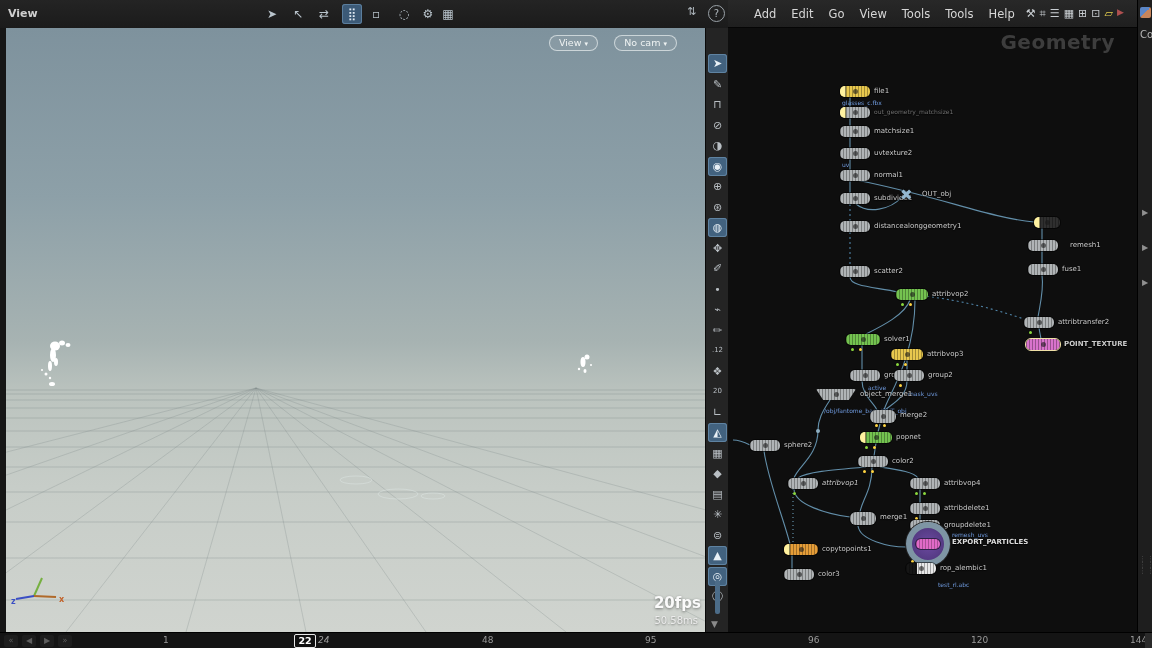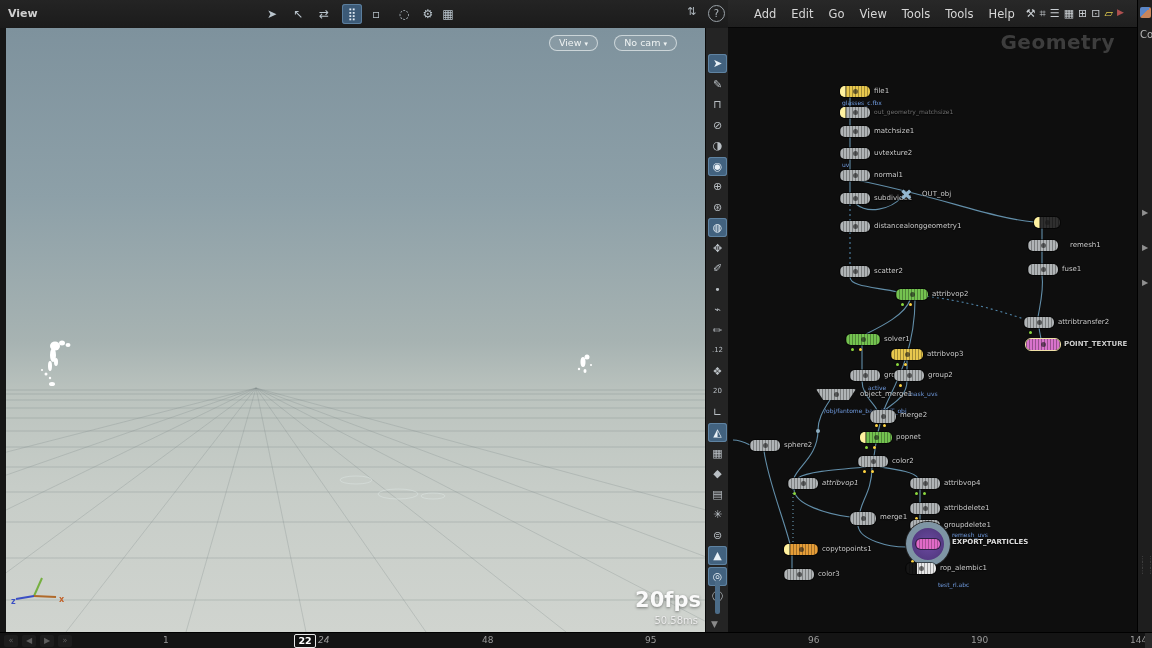"20fps" #fps { font-size: 21px -> 15px }
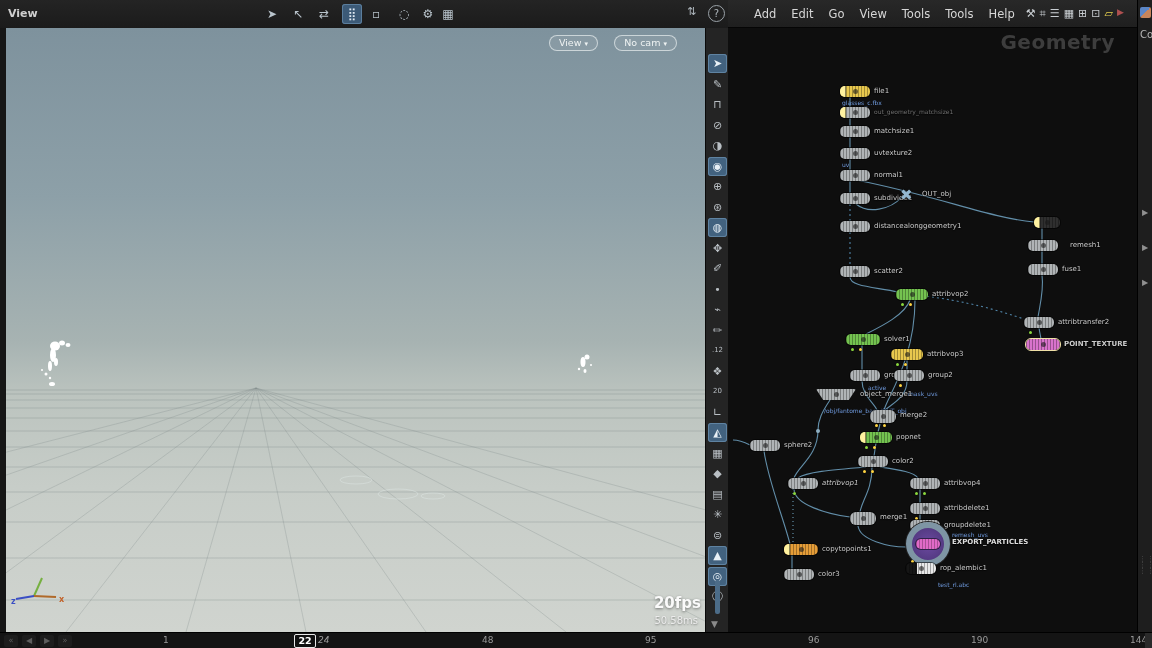"190" div.abs { text: 190 -> 120 }
